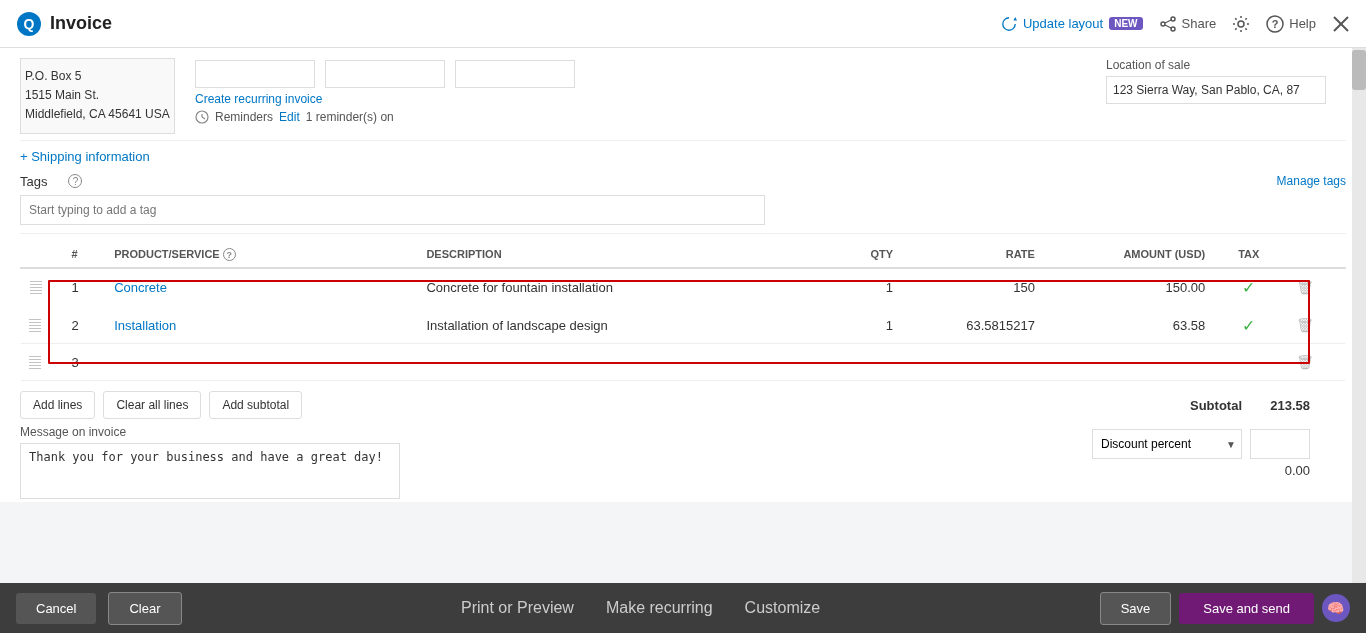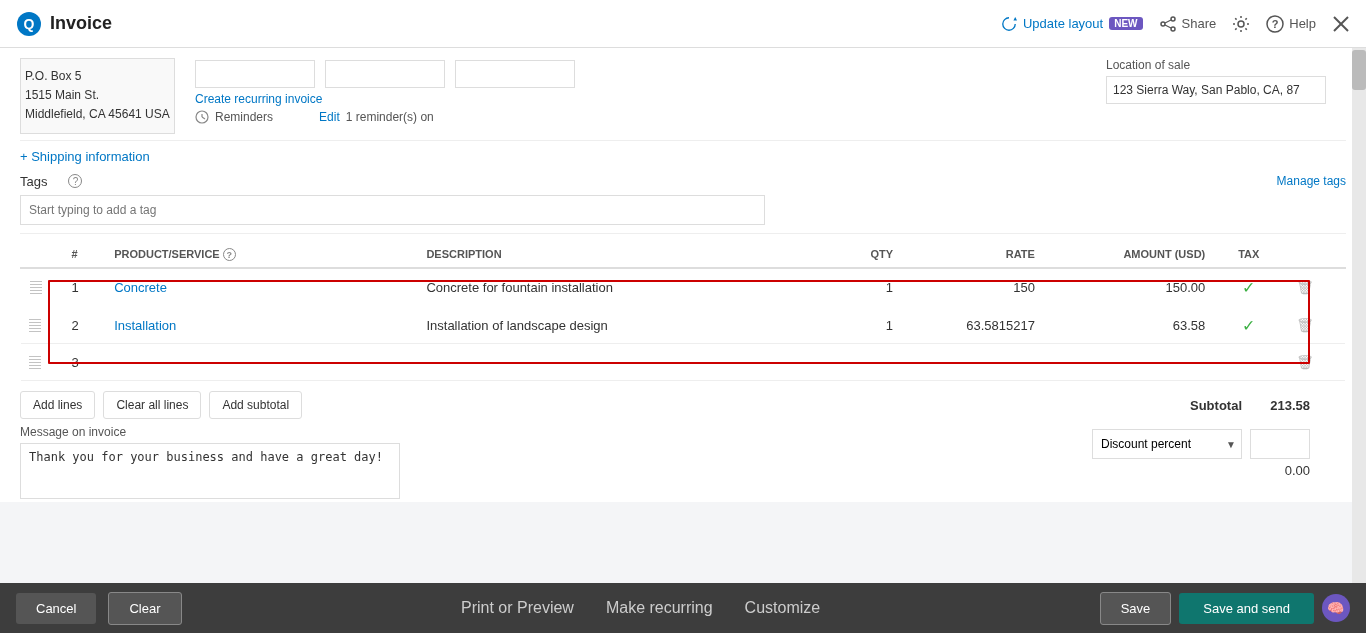"Edit" .reminders-edit { margin-left: 40px -> none }
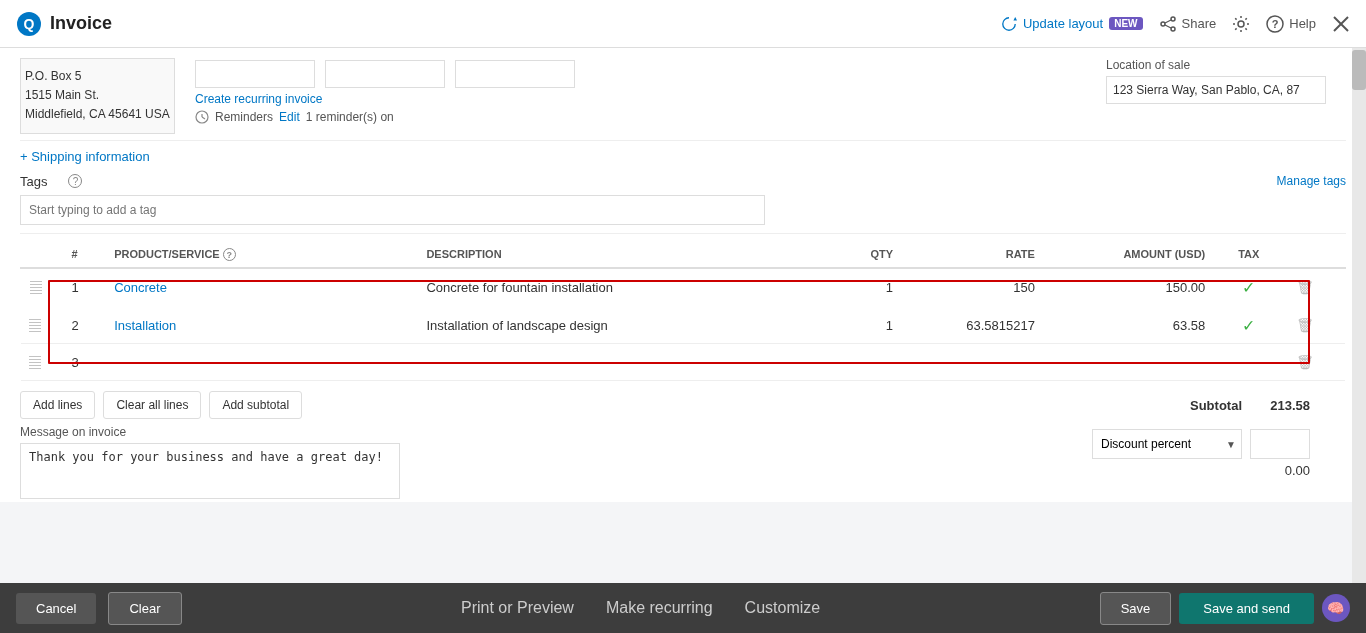"Save and send" .btn-save-send { background: #0f766e -> #701a75 }
